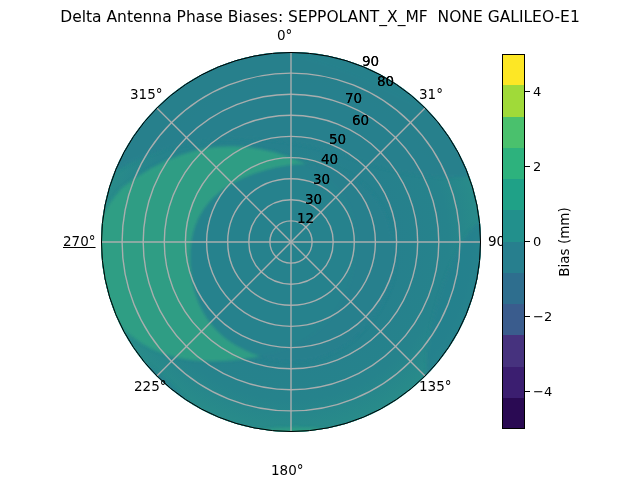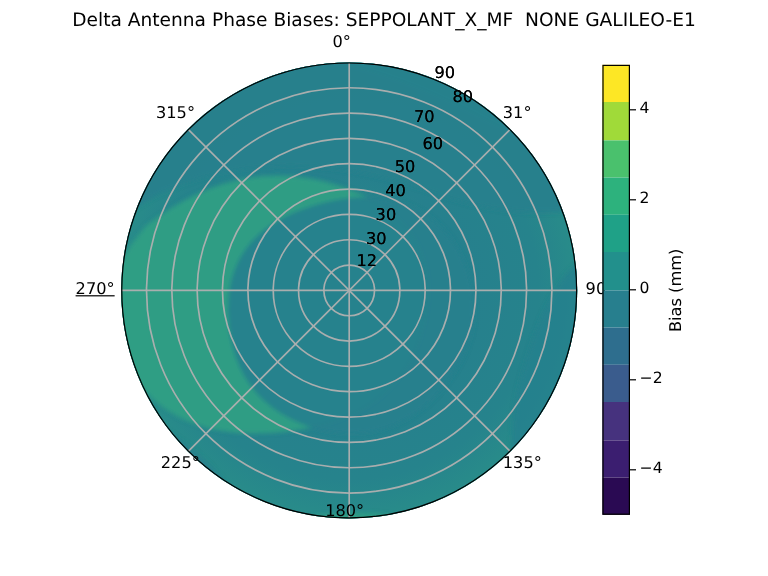"180°" div.ang-label { top: 418px -> 462px }
